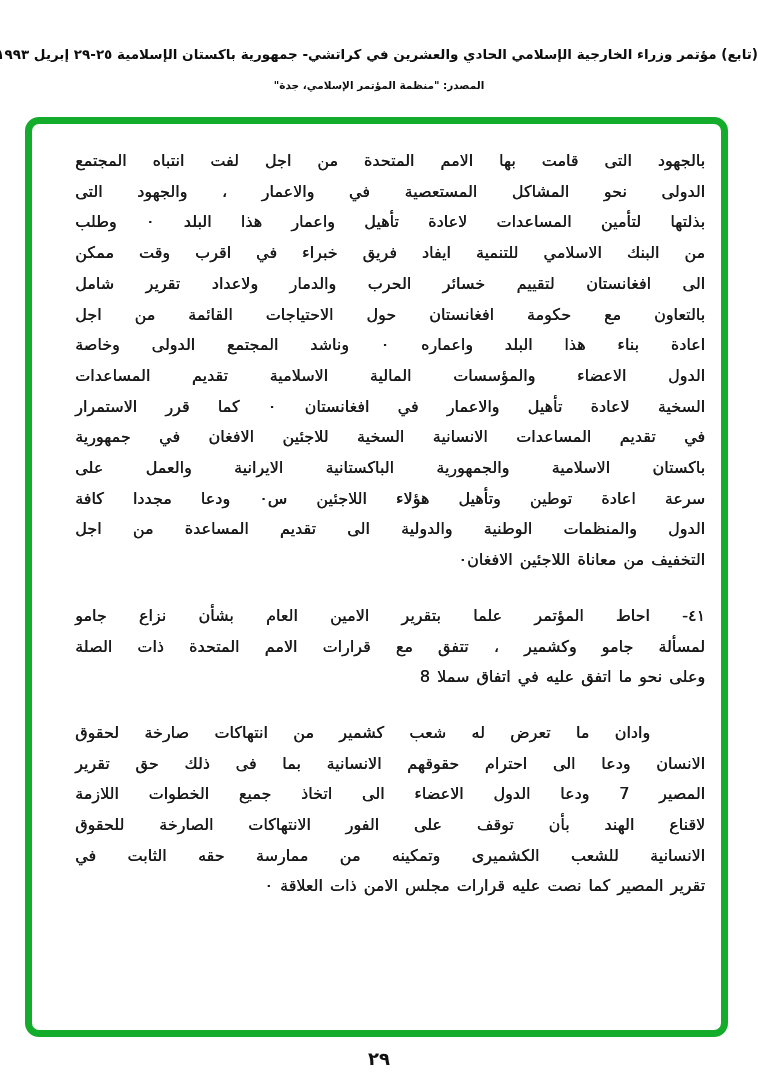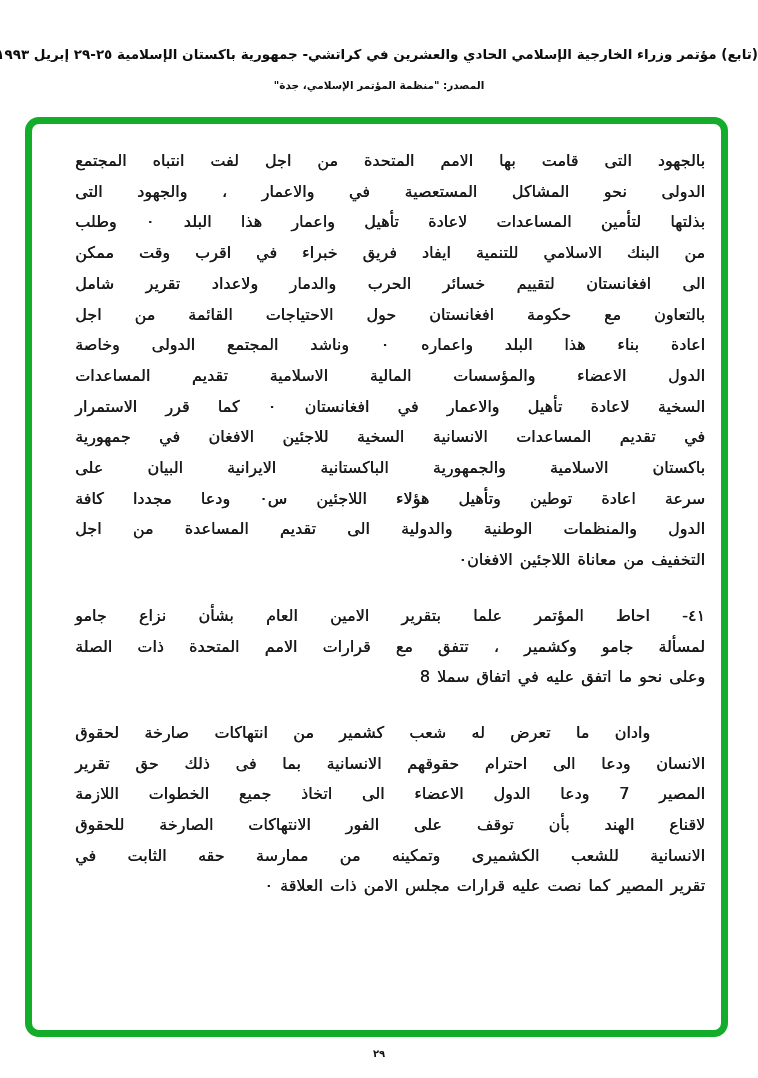"باكستان الاسلامية والجمهورية الباكستانية" div.tline { text: البيان -> والعمل }
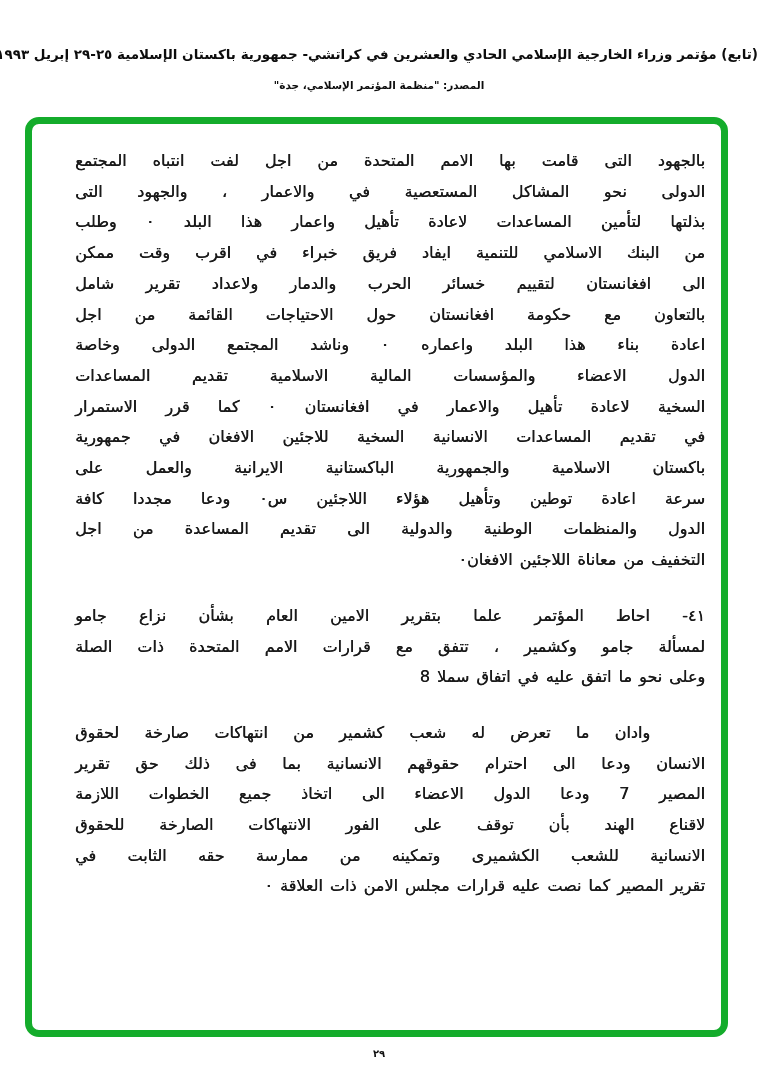"٢٩" .page-number { font-size: 10px -> 18px }
